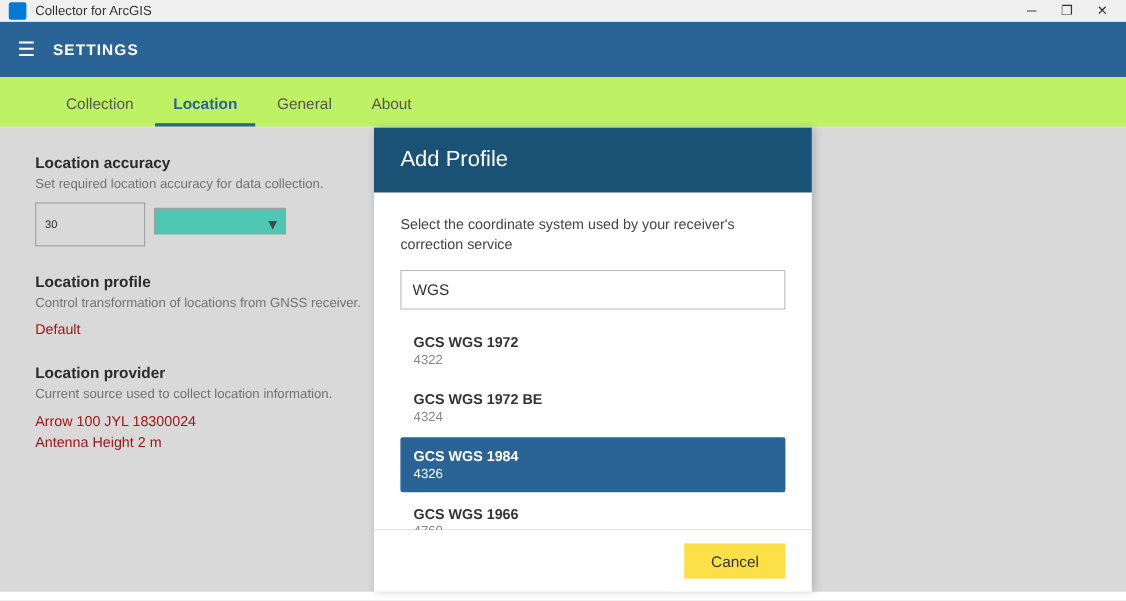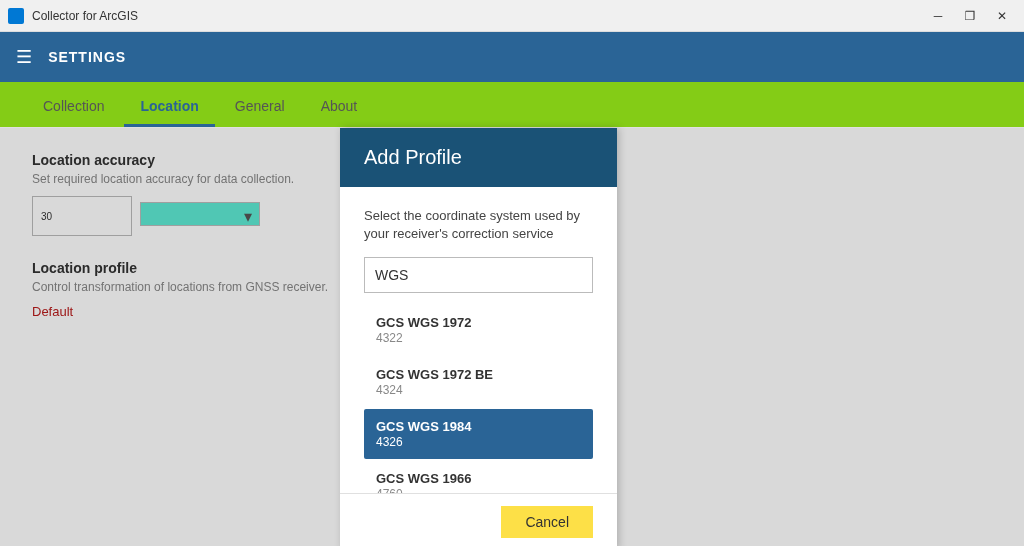"Collector for ArcGIS" .title-bar { height: 32px -> 20px }
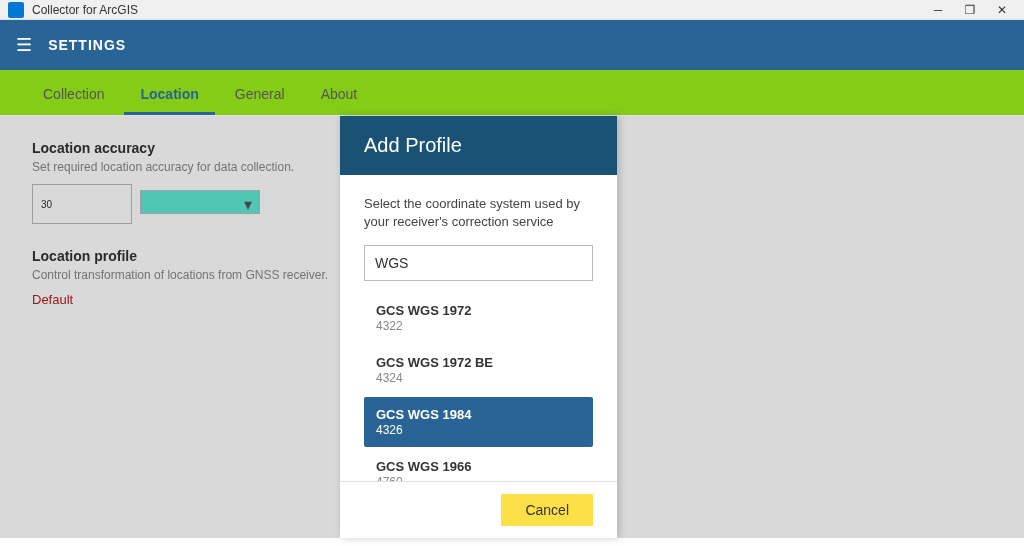"Collection" .nav-tabs { background: #84cc16 -> #bef264; padding: 0 27px -> 0 44px }
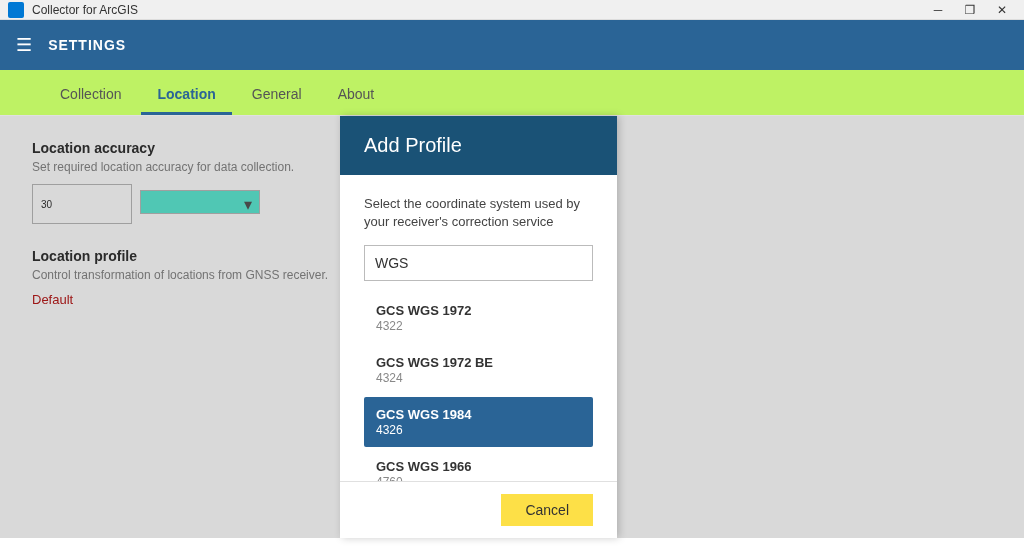"Add Profile" .modal-panel { width: 277px -> 398px }
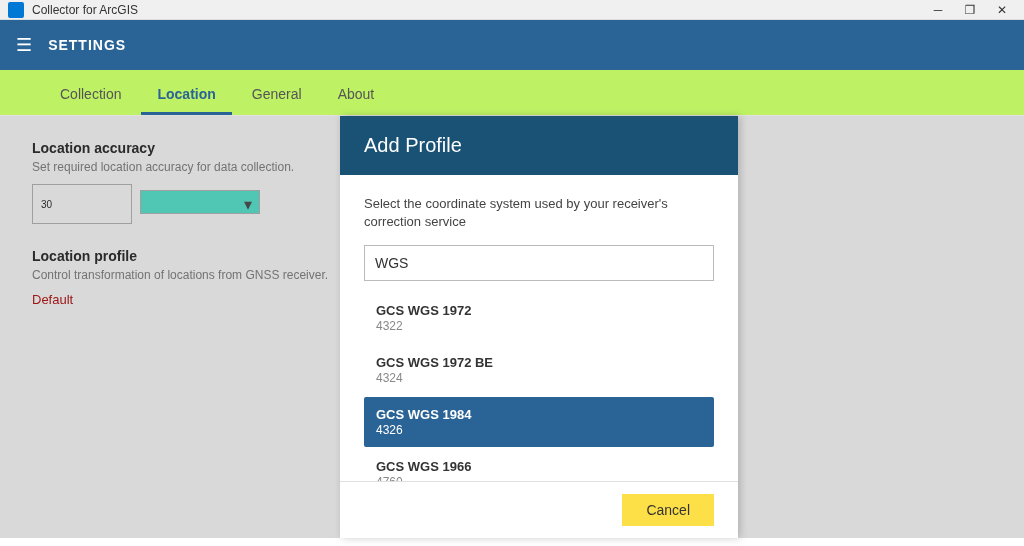"Location provider" div.setting-section { html: none -> <div> <div>Location provider</div> <div>Current source used to collect location information.</div> <div>Arrow 100 JYL 18300024</div> <div>Antenna Height 2 m</div> </div> }
